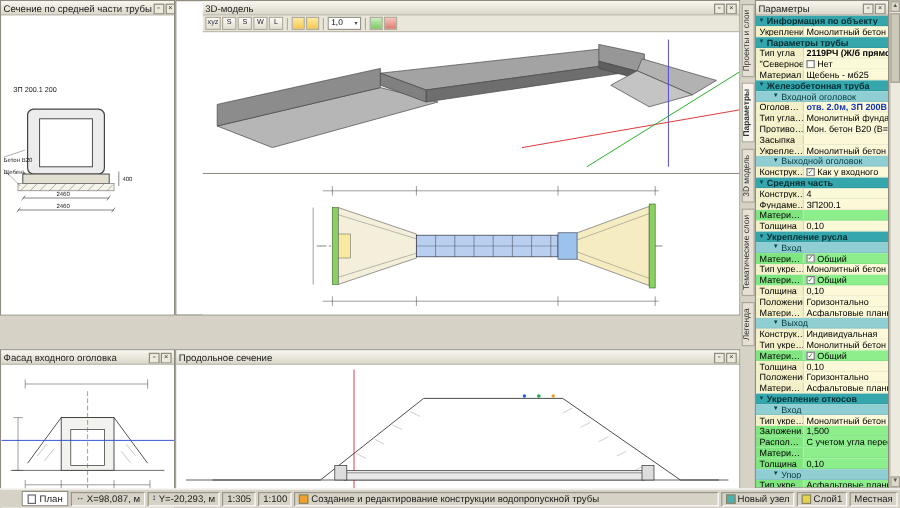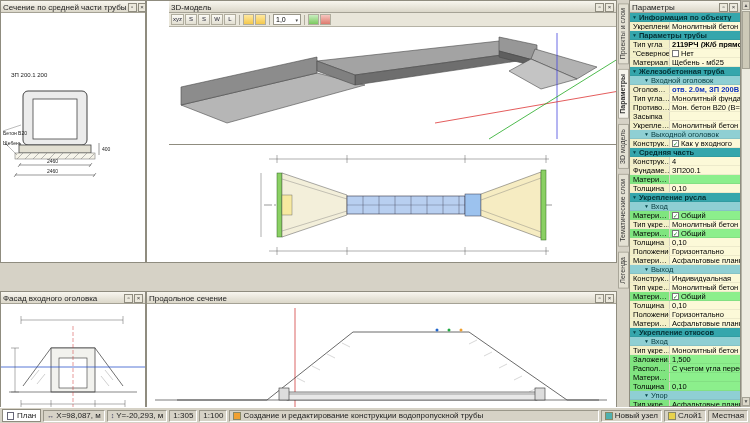"План" .plantab { margin-left: none -> 16px }
